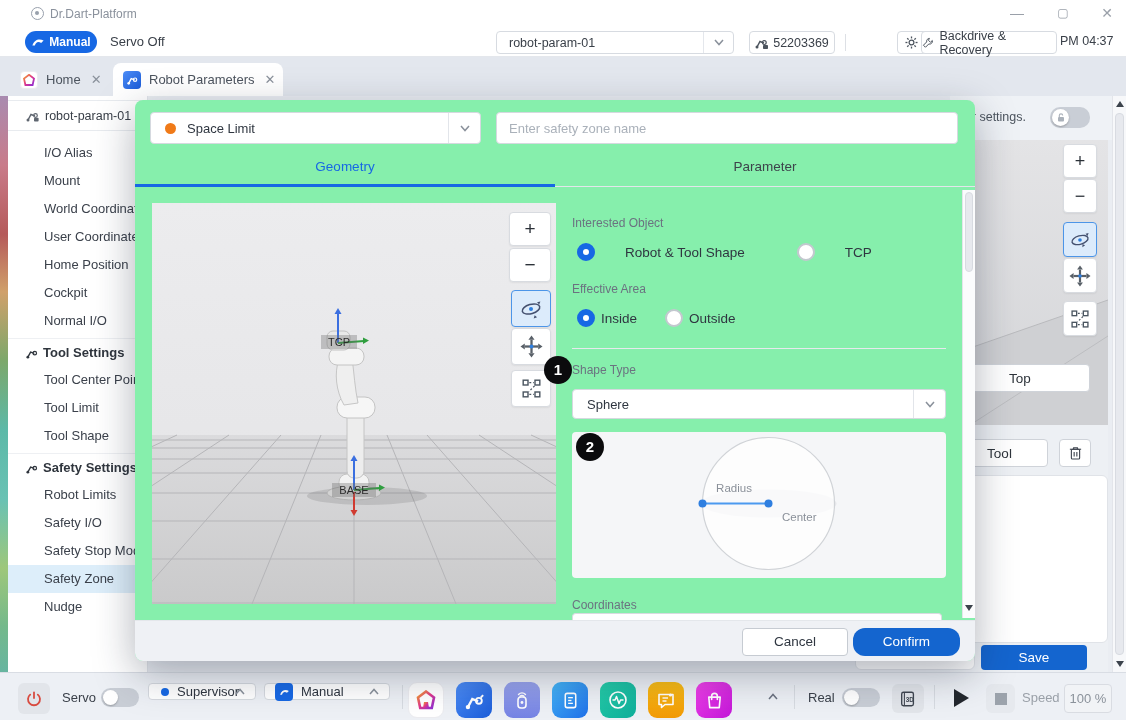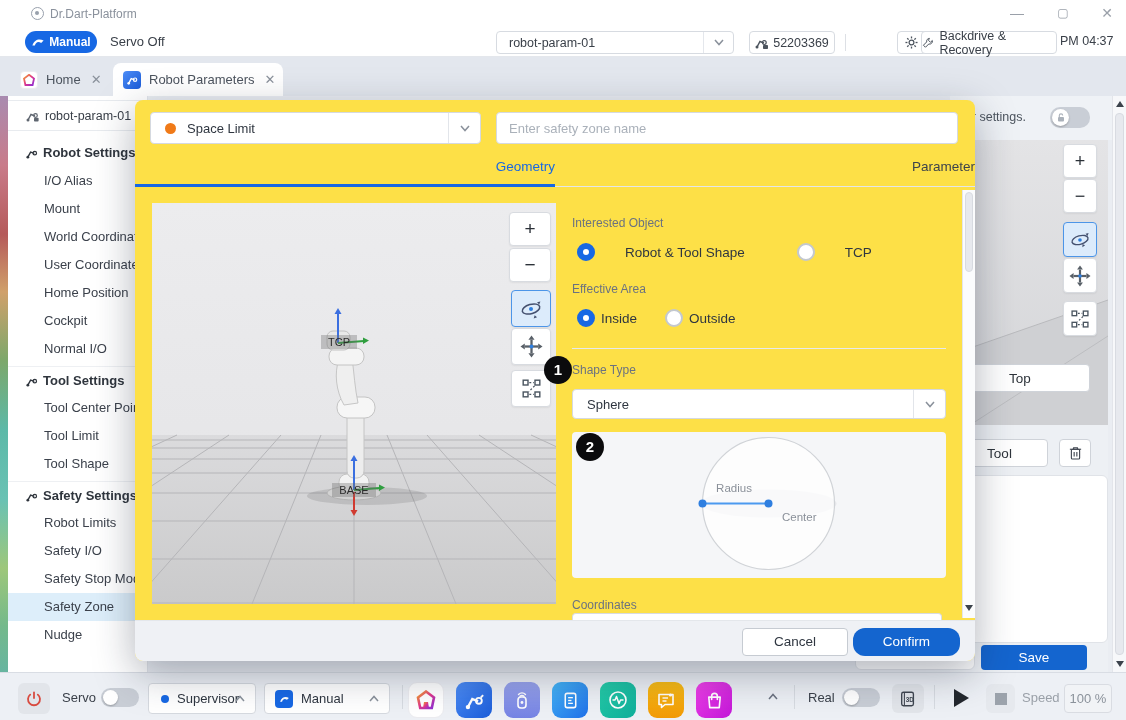"Space Limit" .modal { background: #fde047 -> #86efac }
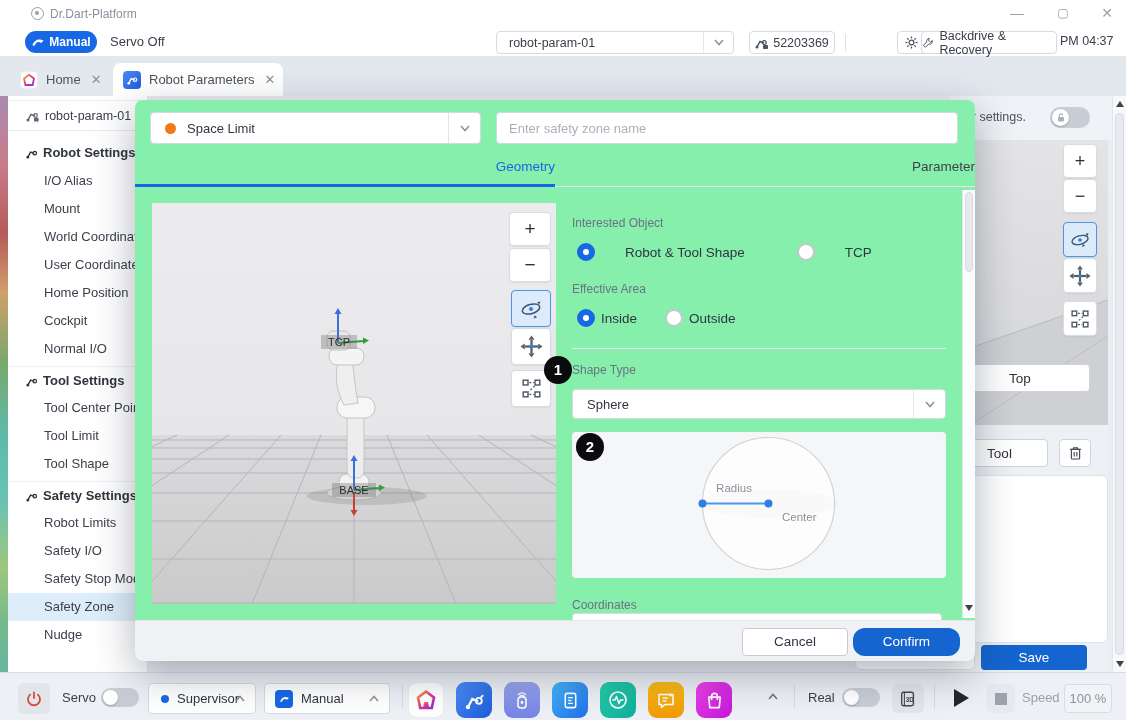"Robot Settings" div.nav-sec { html: <div> <svg> <path></path> <circle></circle> <circle></circle> </svg> <span>Robot Settings</span> </div> -> none }
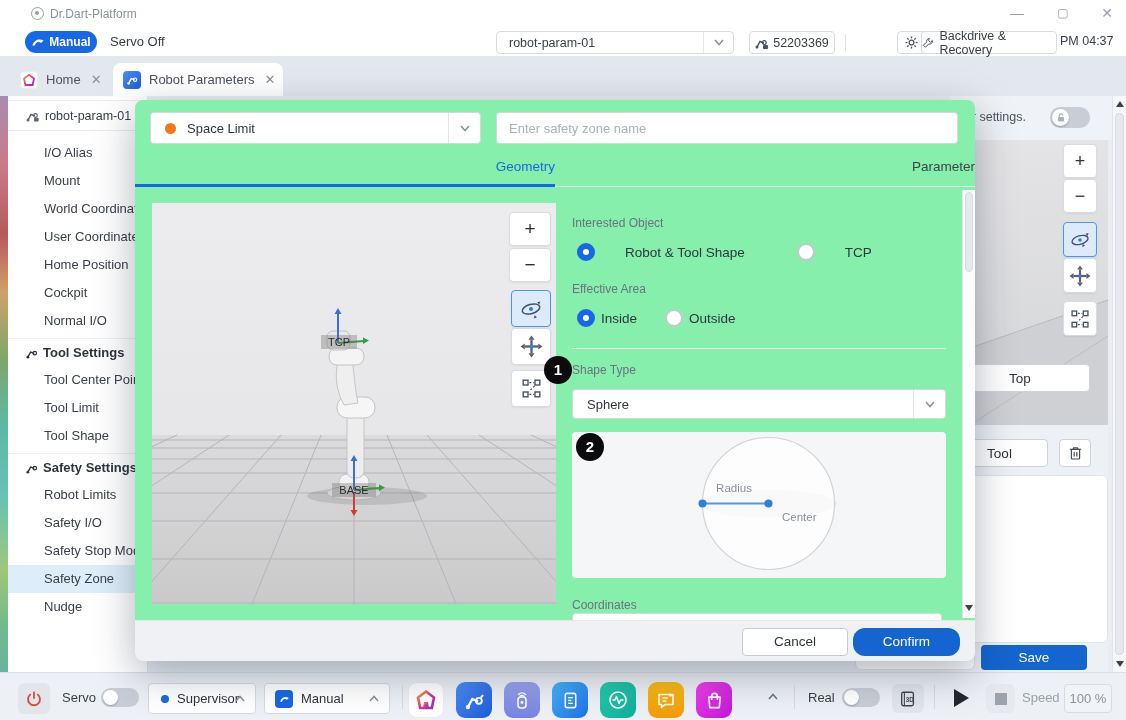"Geometry" .m-tab { text-align: right -> center }
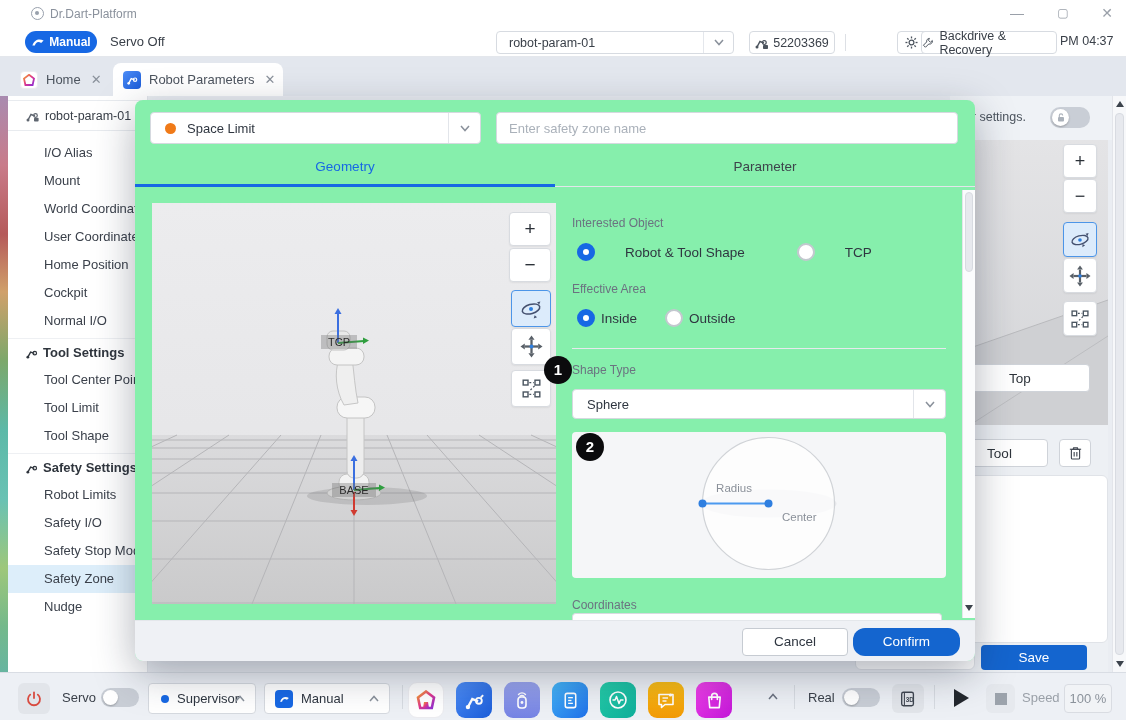"Supervisor" .bb-select { height: 31px -> 17px }
